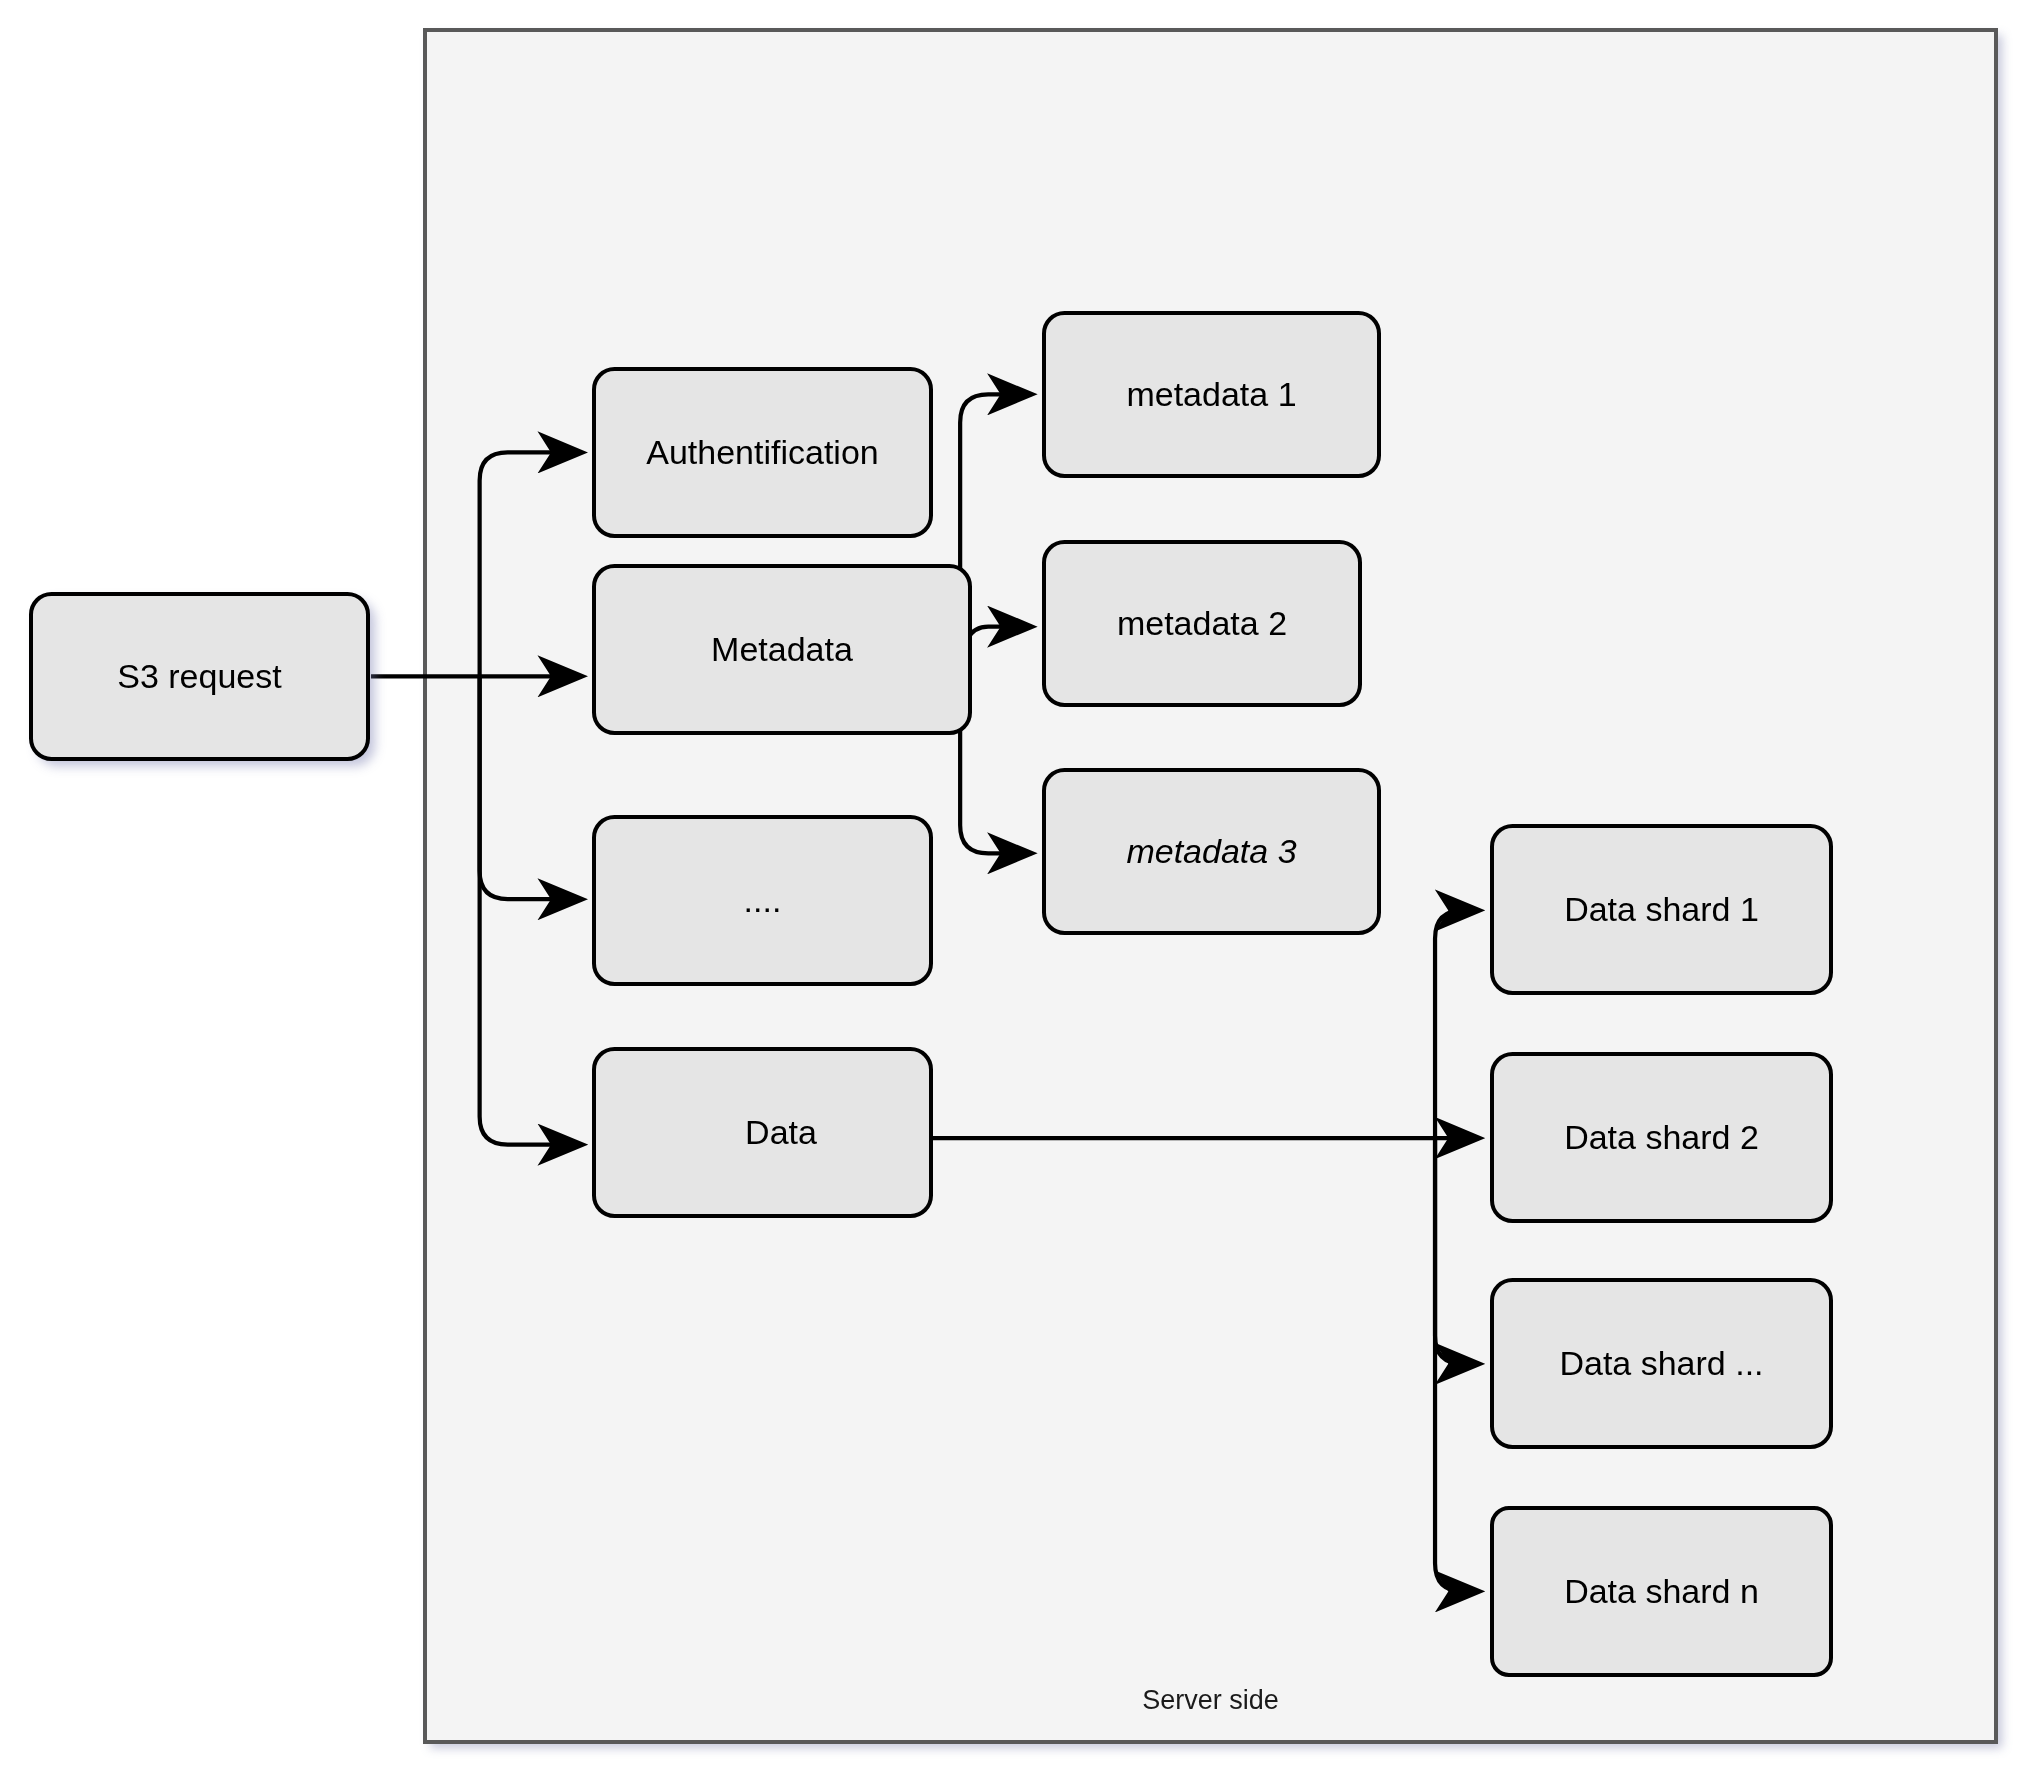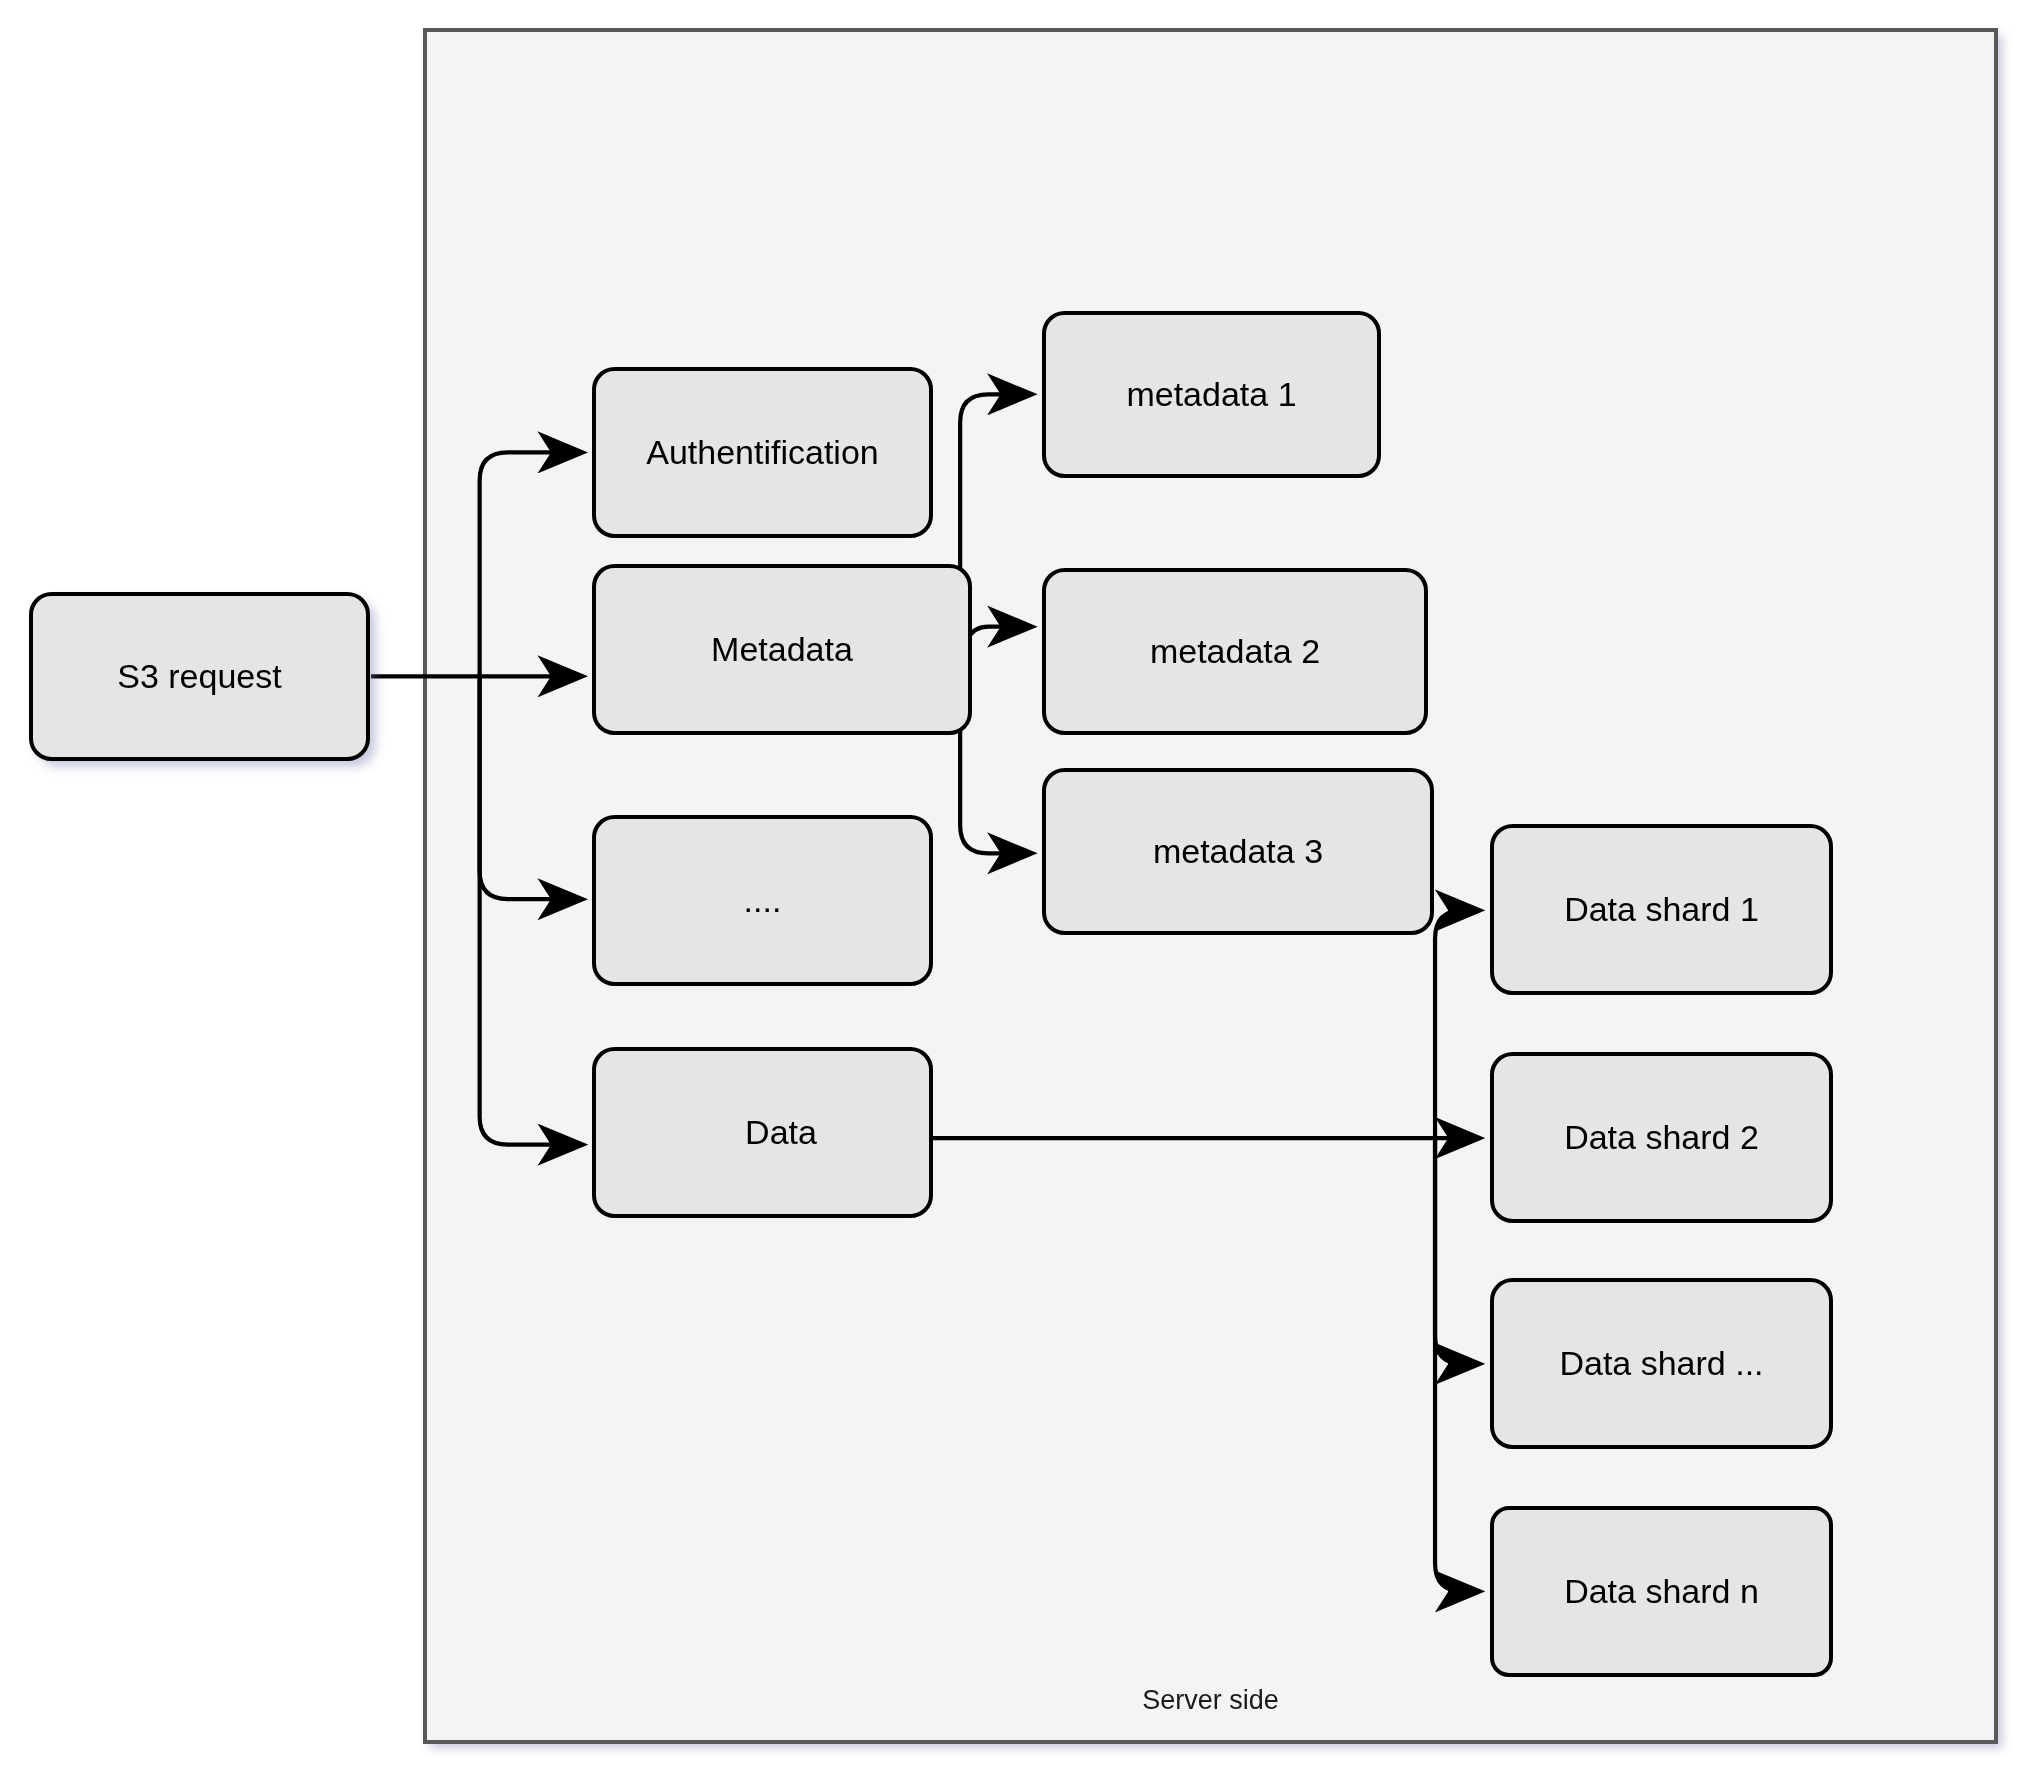"metadata 2" div.node { margin-top: 28px -> none; width: 386px -> 320px }
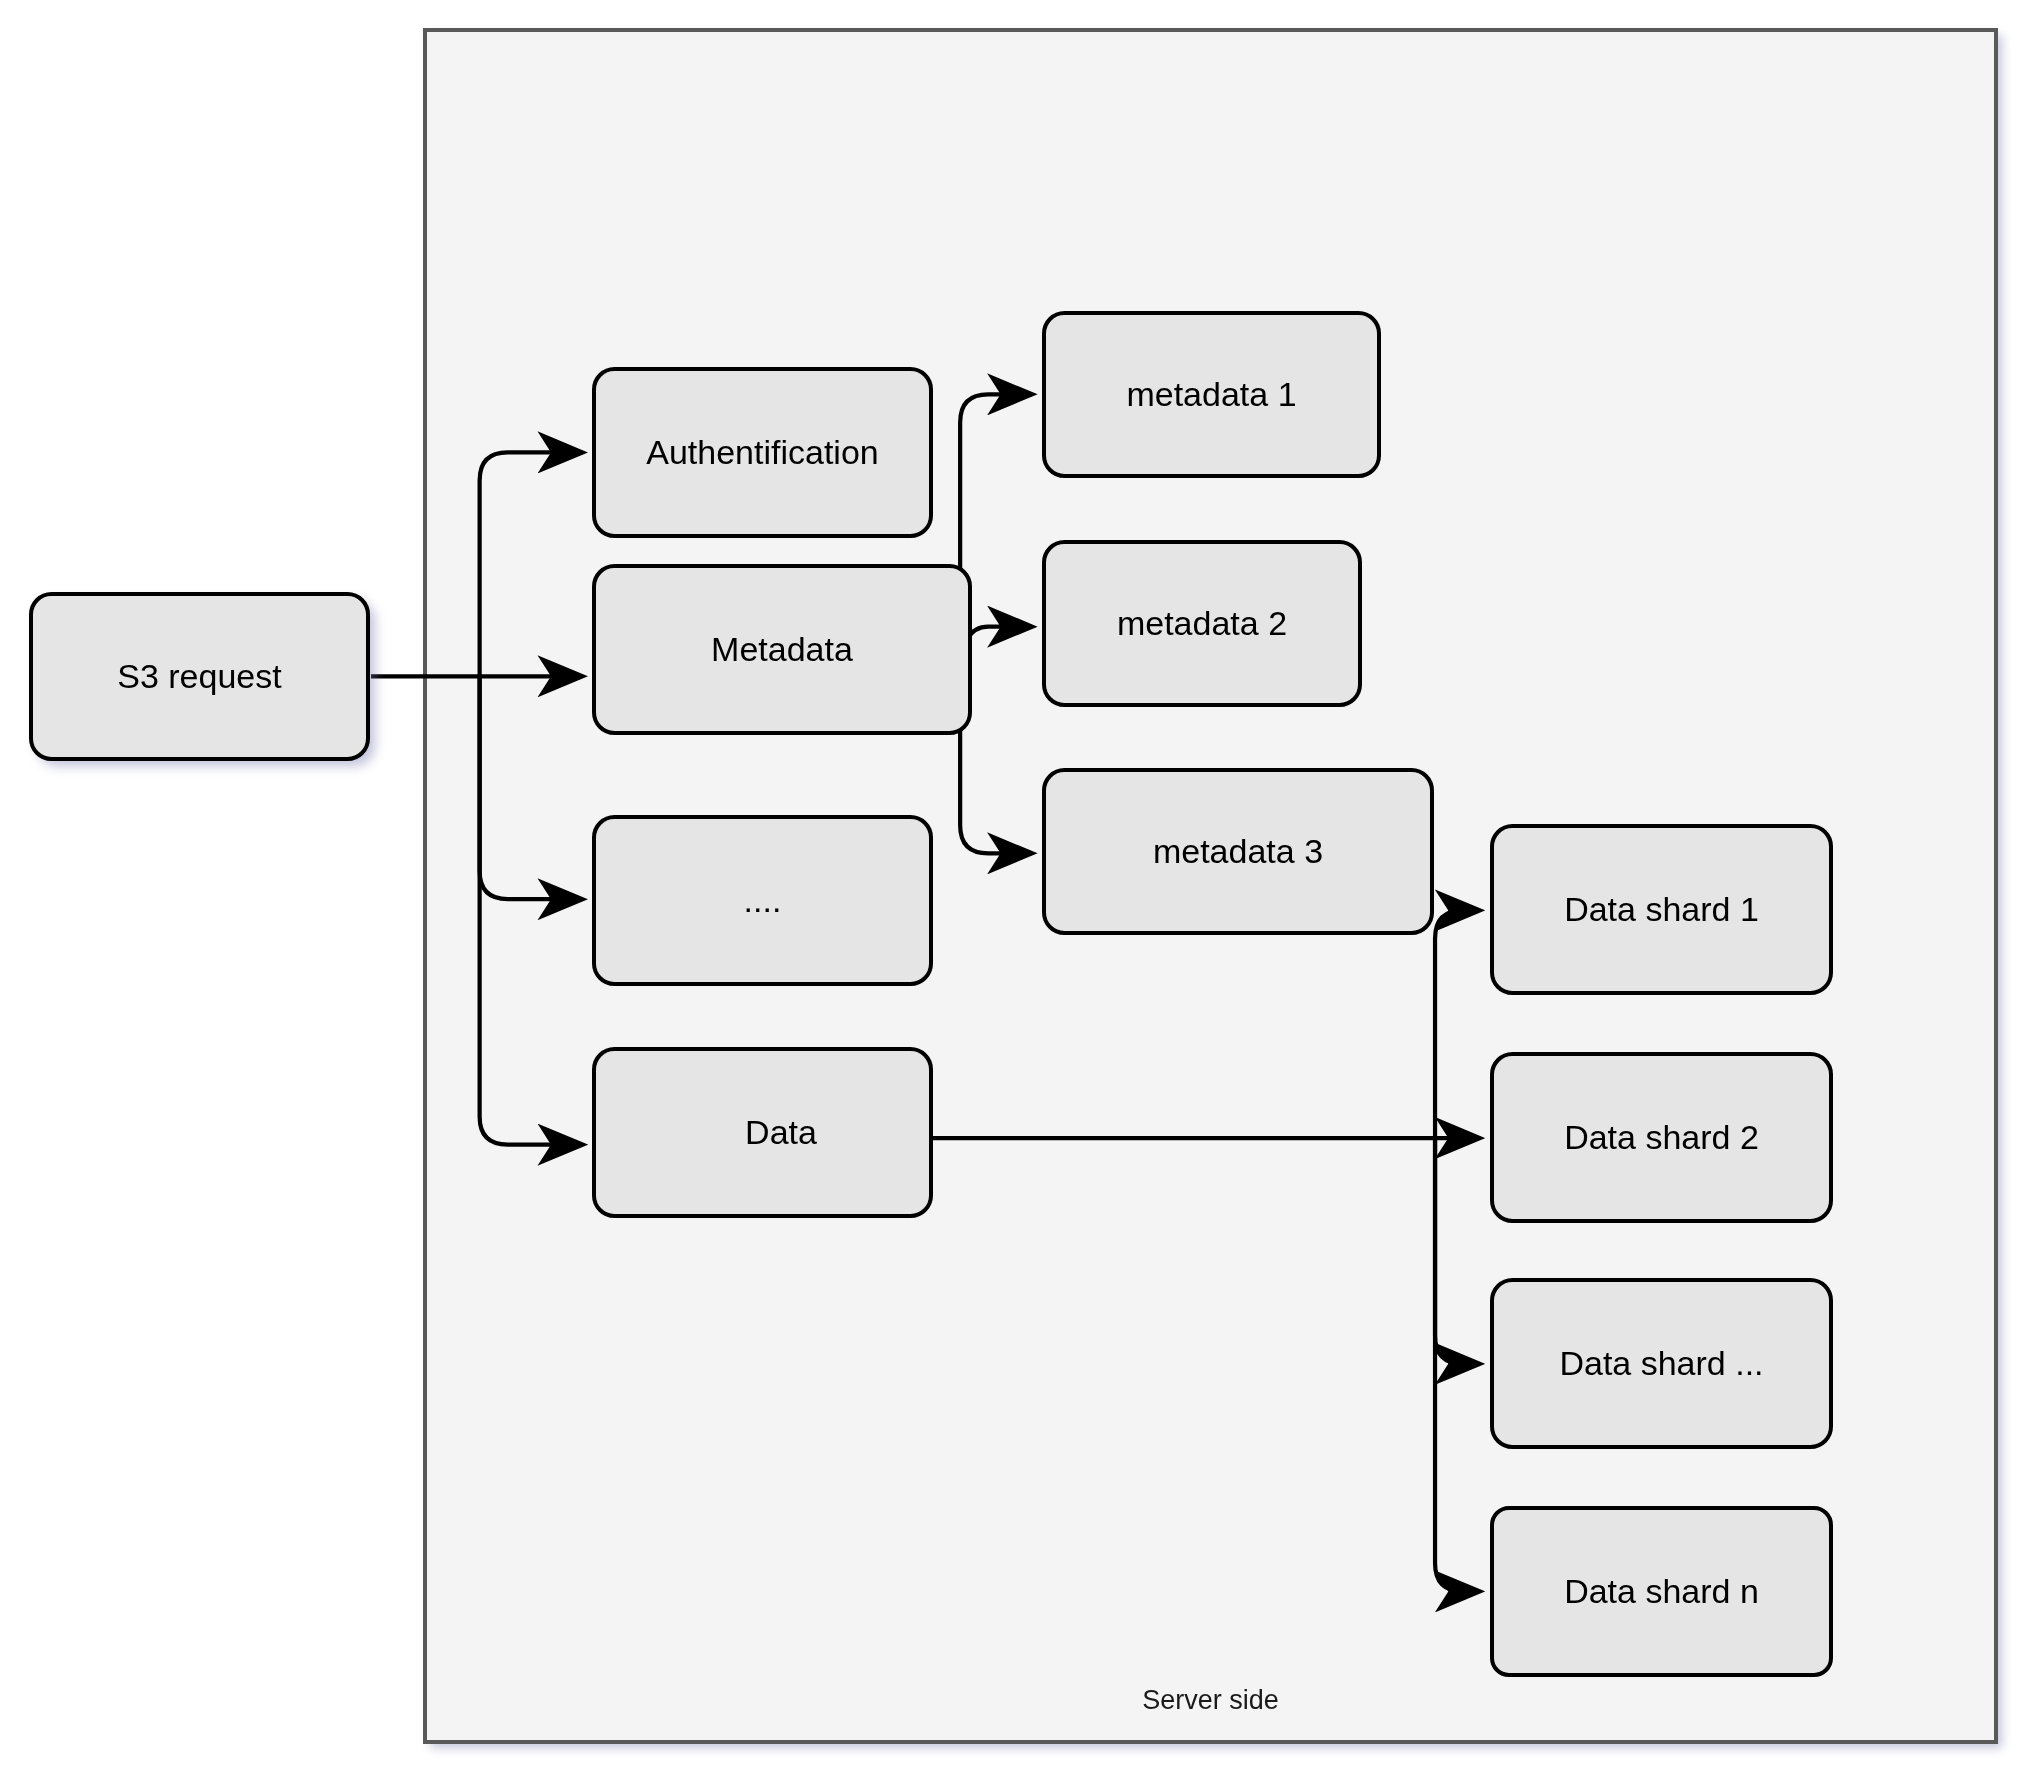"metadata 3" div.node { font-style: none -> italic; width: 392px -> 339px }
